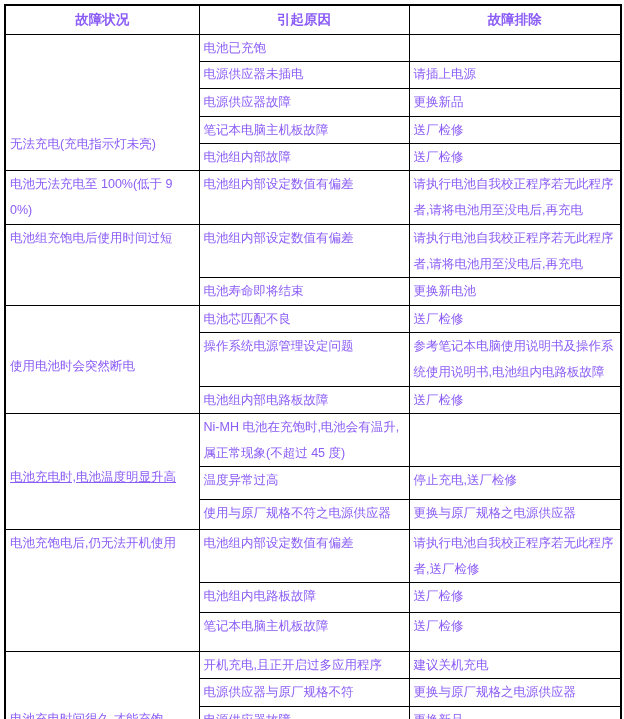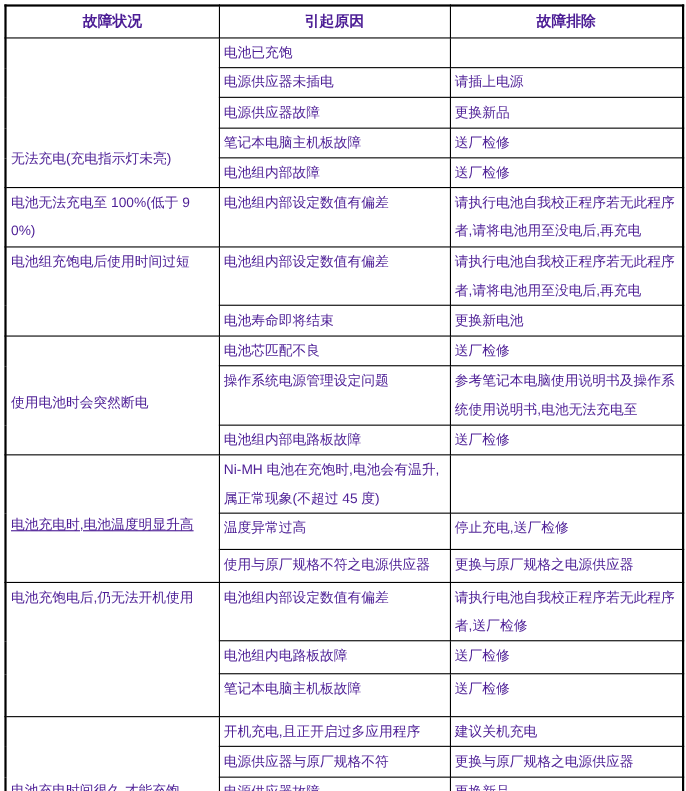"故障状况" .fault-table th,.fault-table td { color: #4c1d95 -> #8b5cf6 }
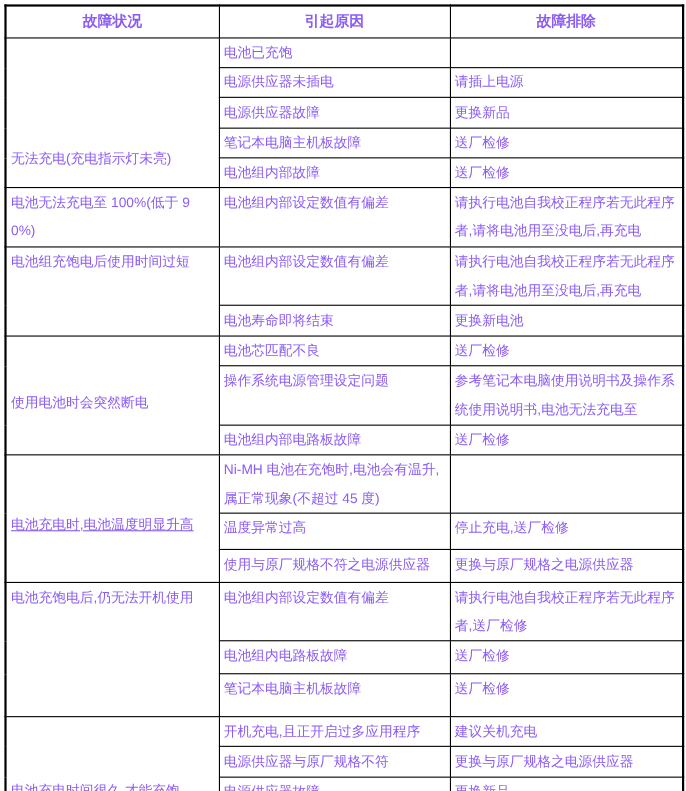"参考笔记本电脑使用说明书及操作系统使用说明书,电池无法充电至" td.remedy-cell { text: 无法充电至 -> 组内电路板故障 }
